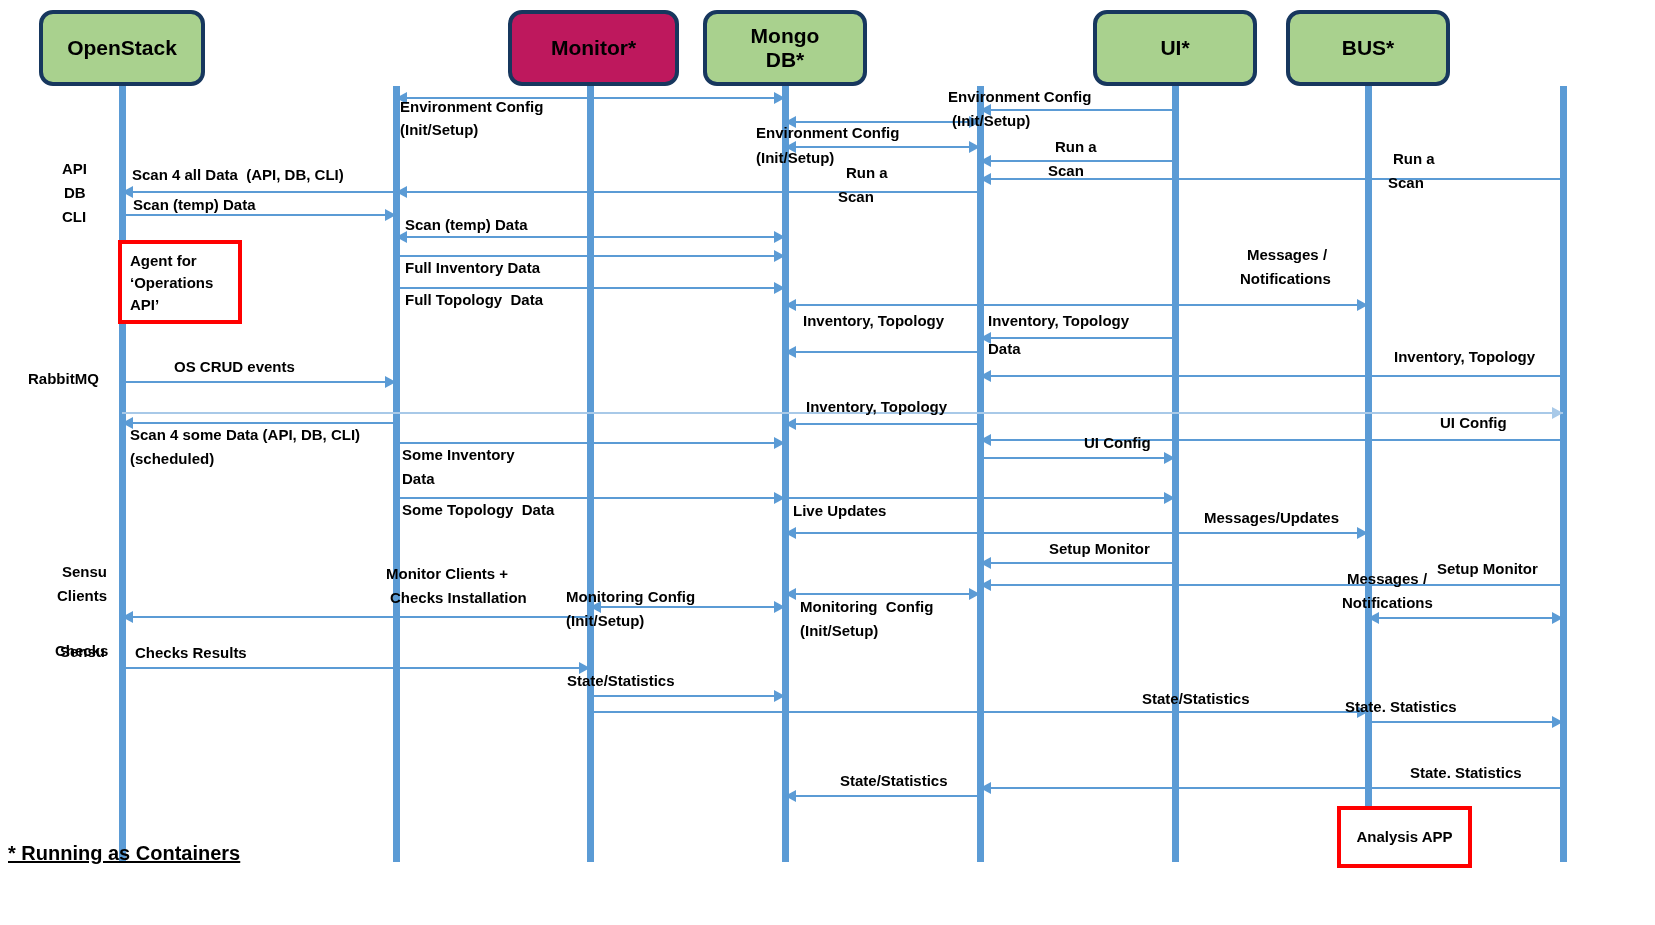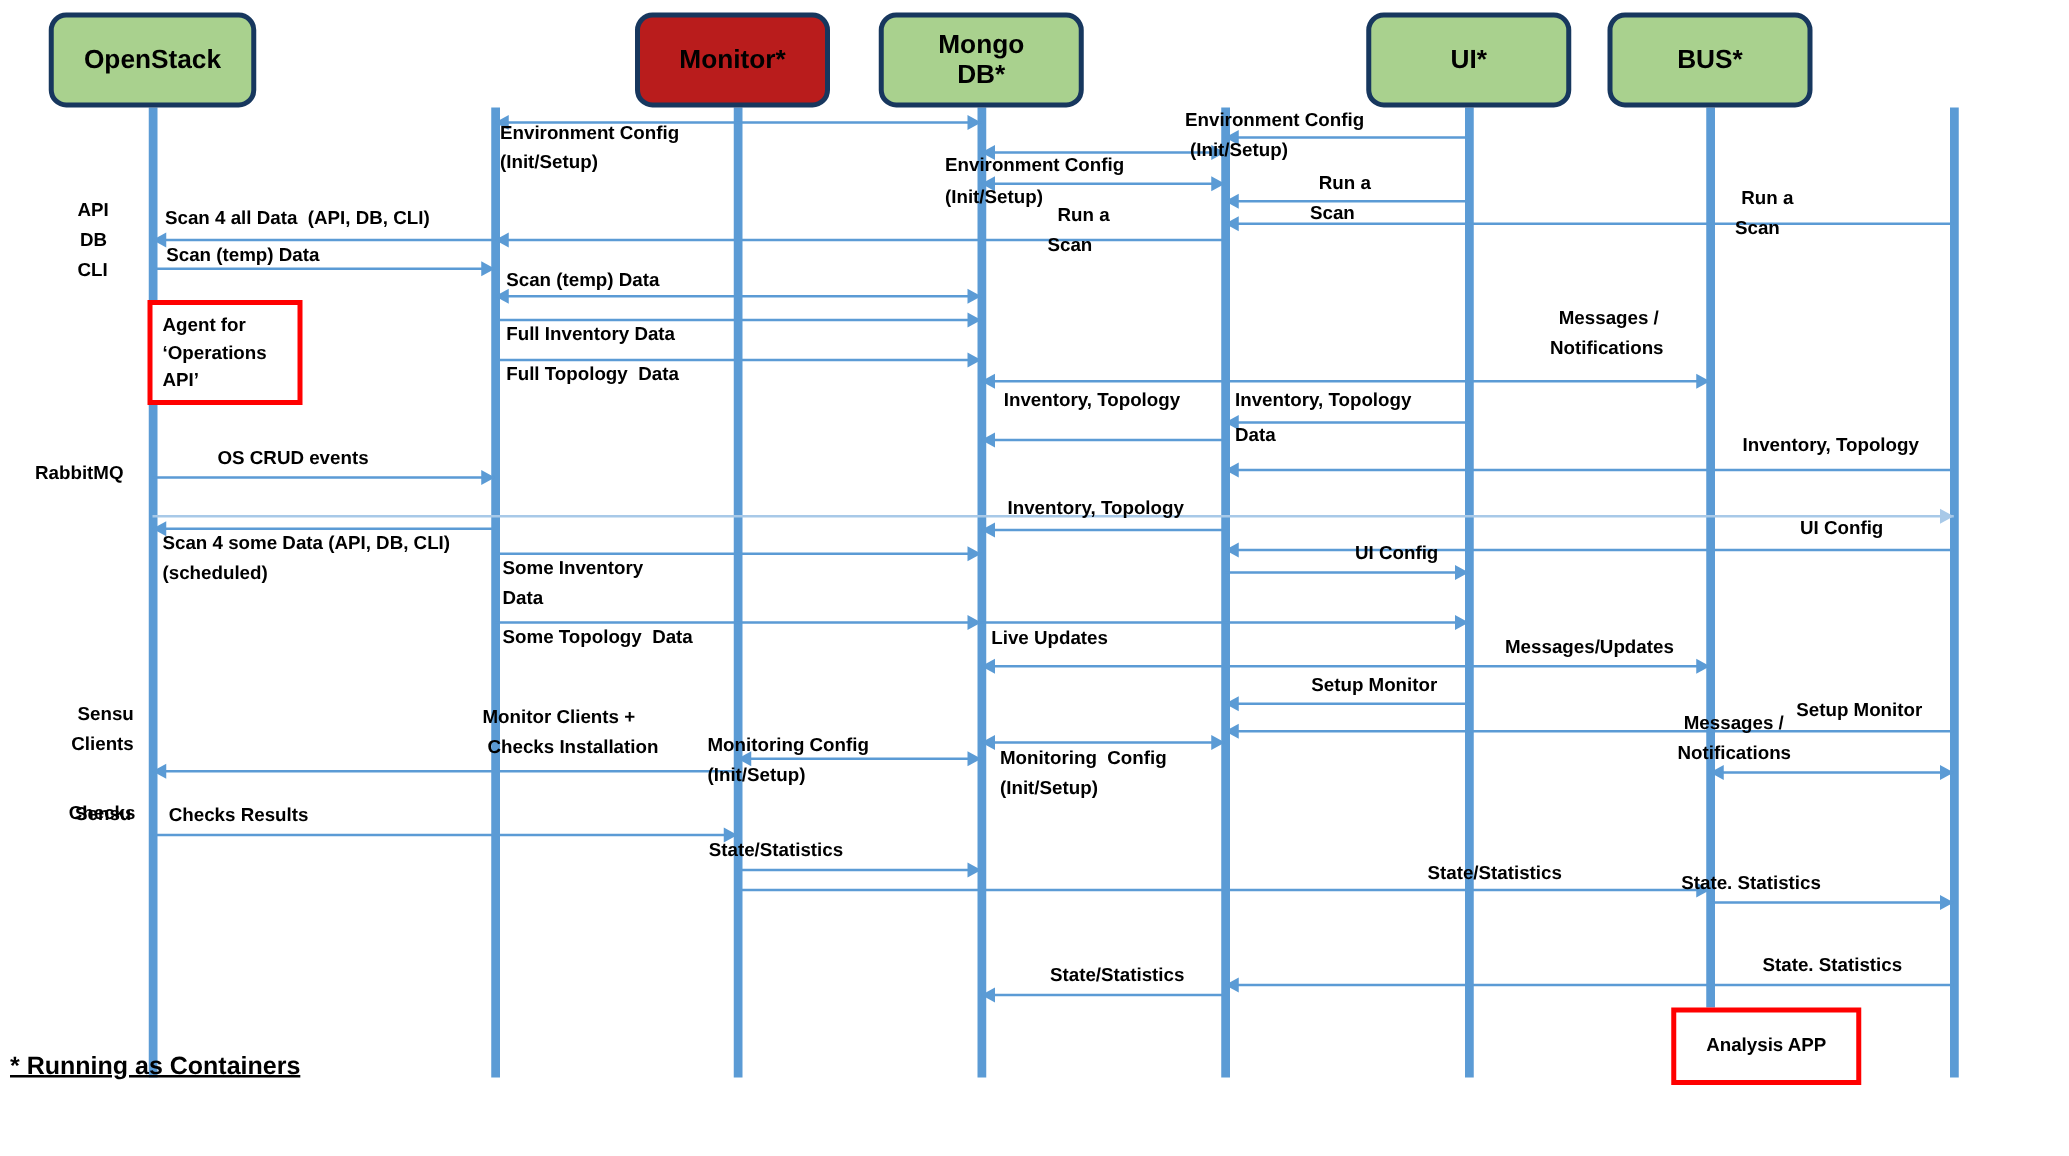"Monitor*" div.participant { background: #b91c1c -> #be185d; width: 156px -> 171px }
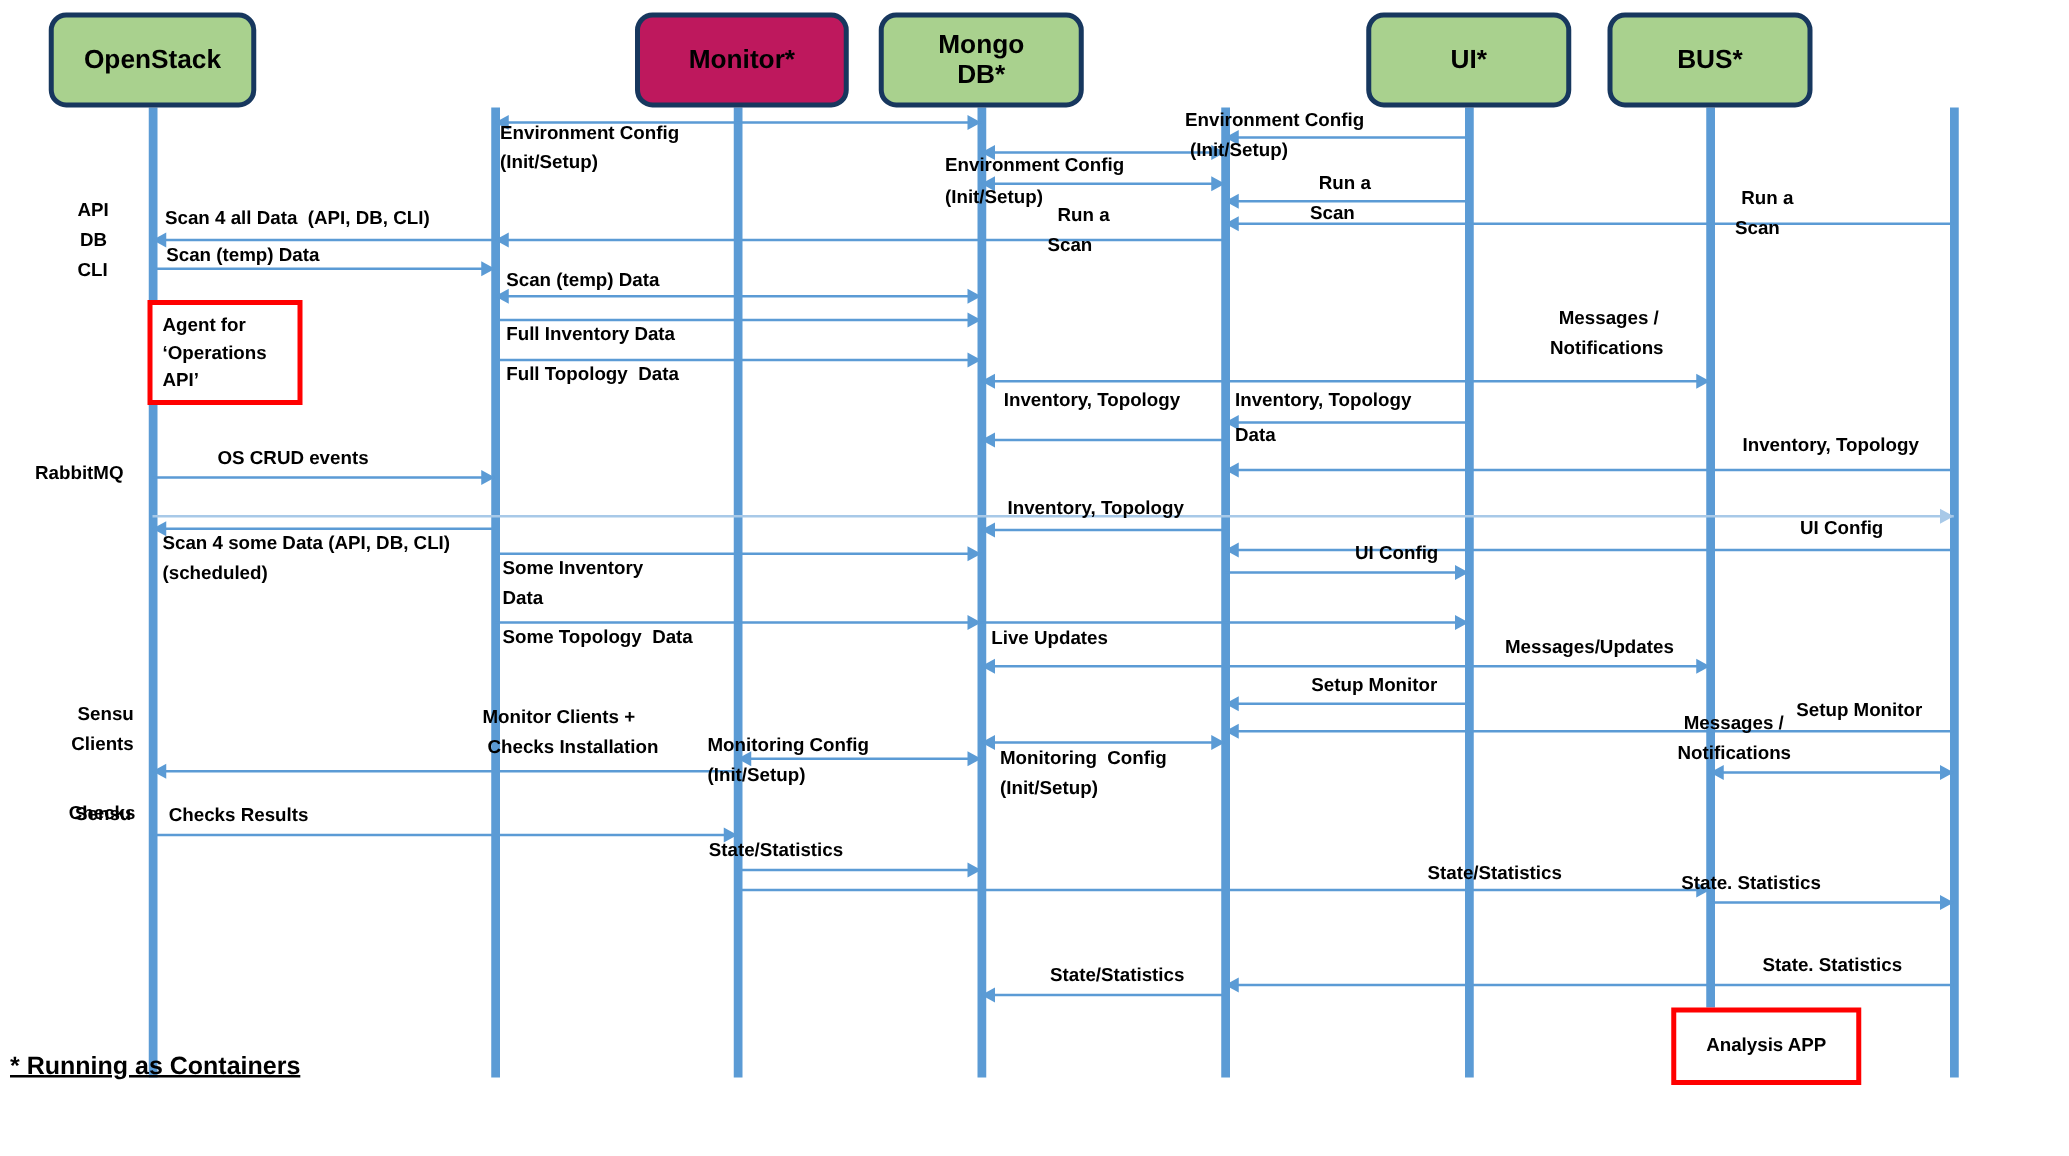"Analysis APP" div.callout { width: 152px -> 135px }
